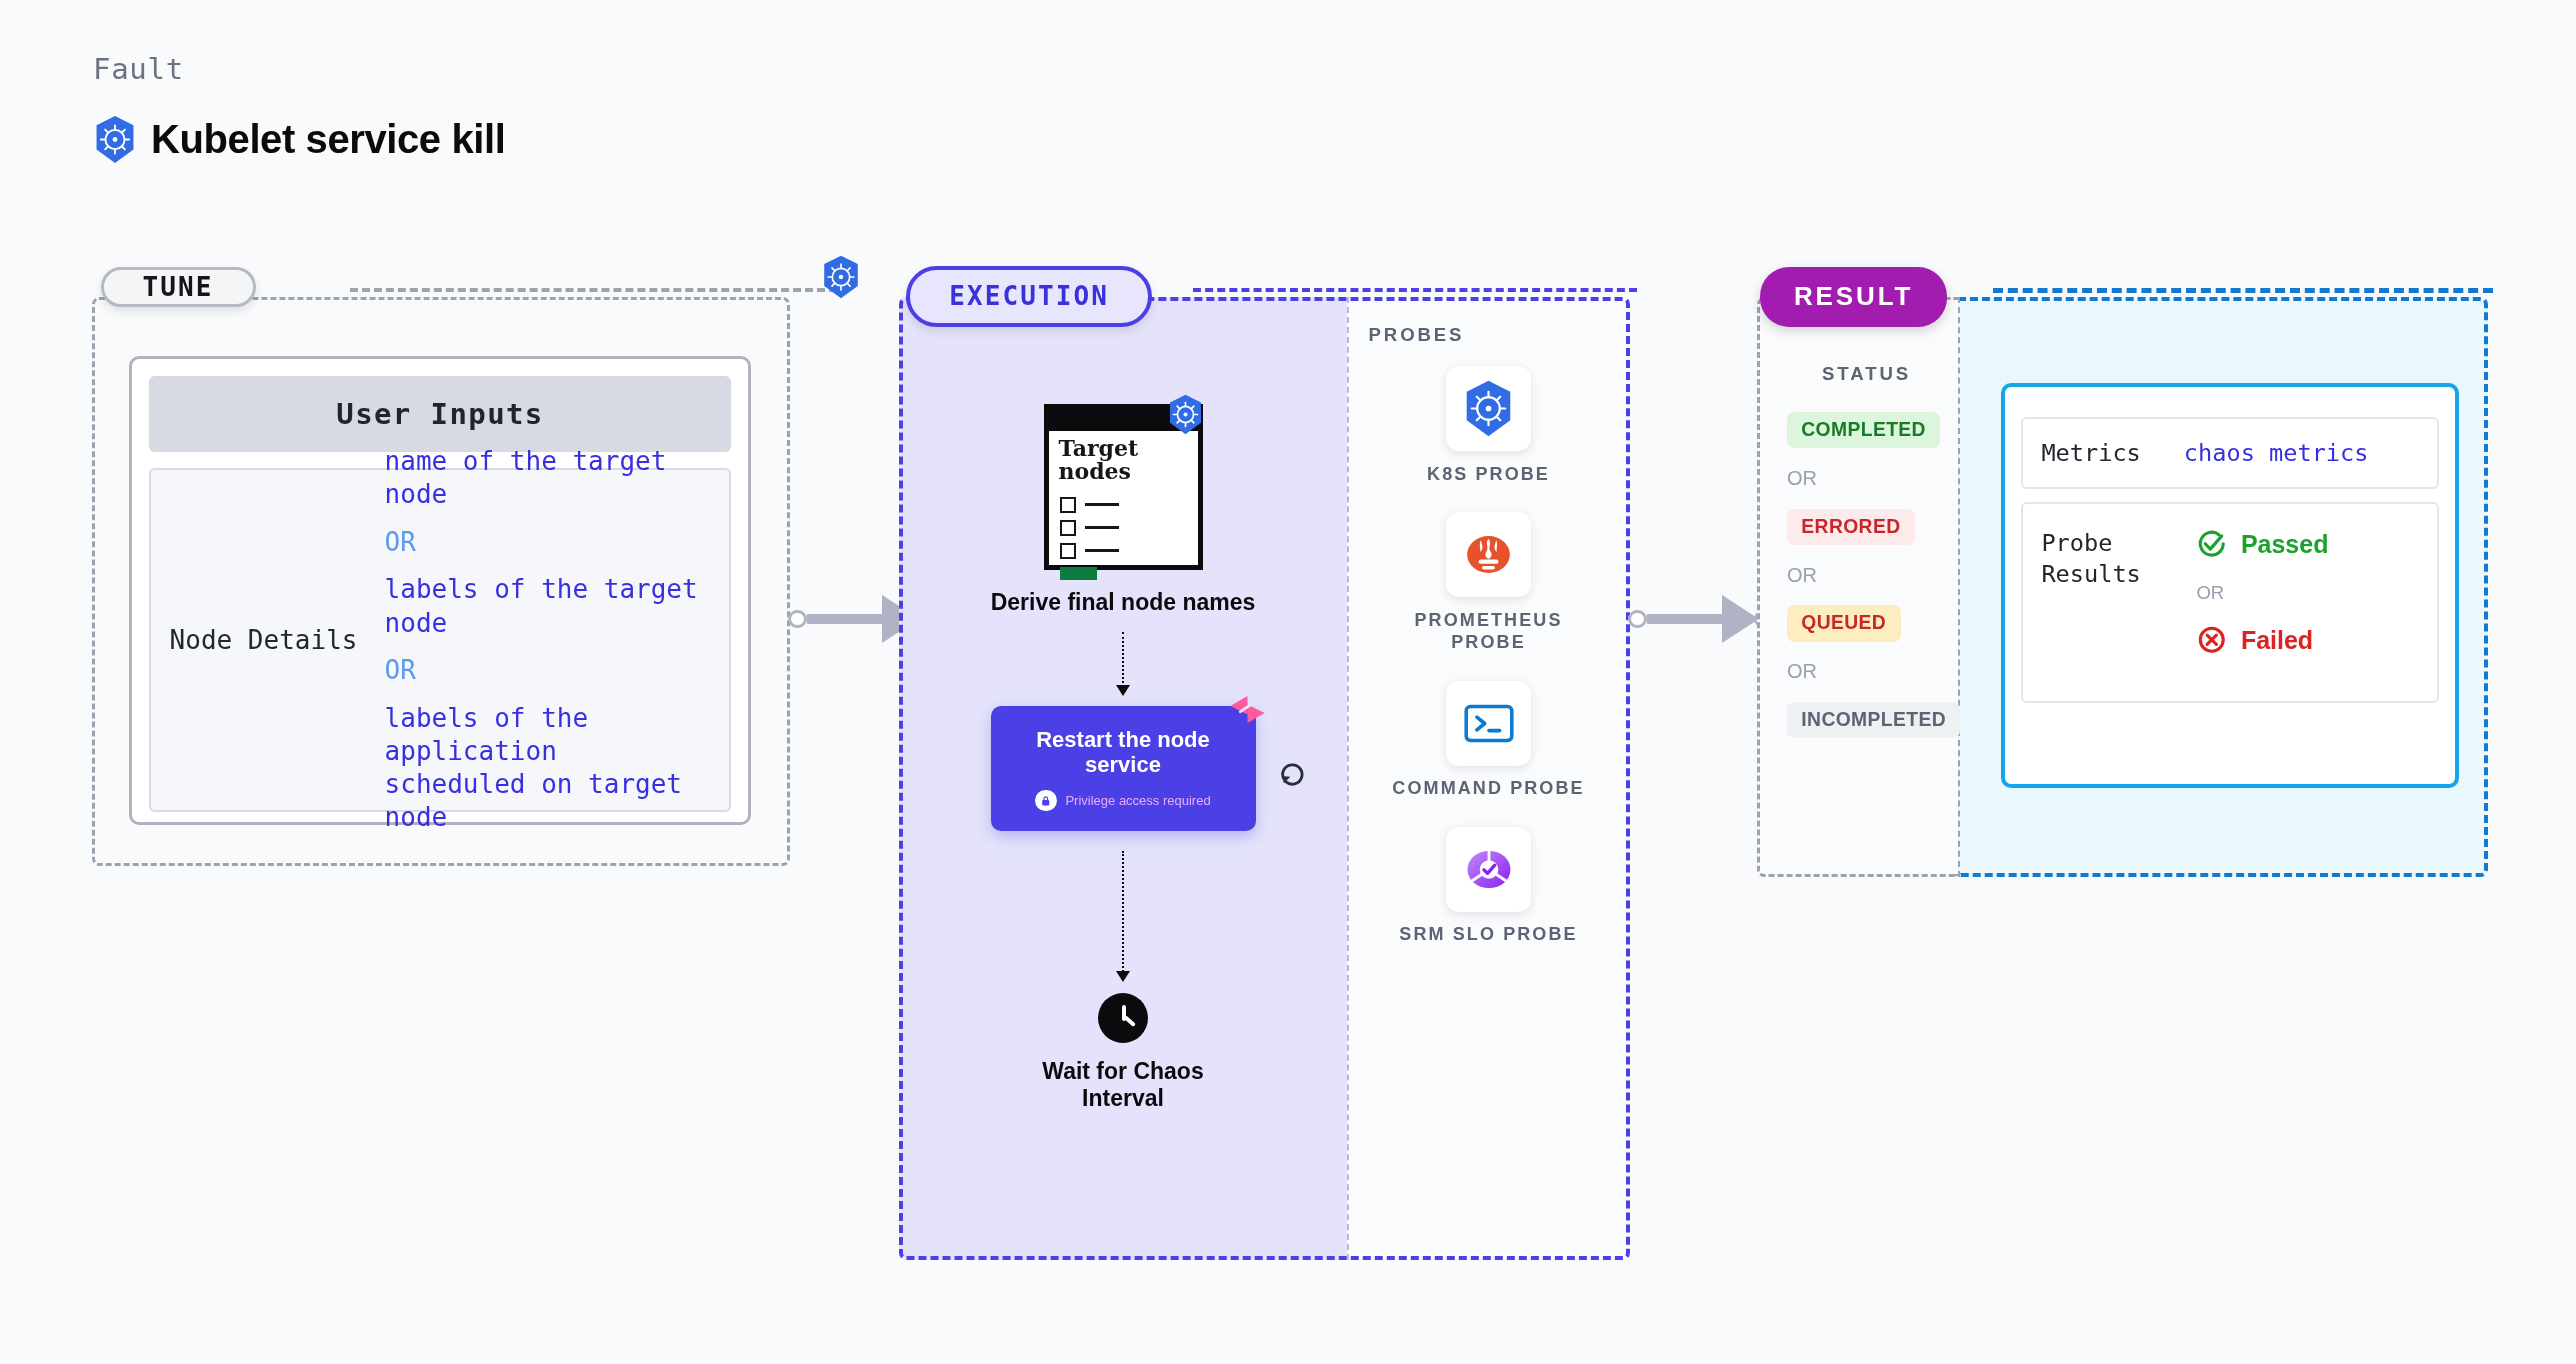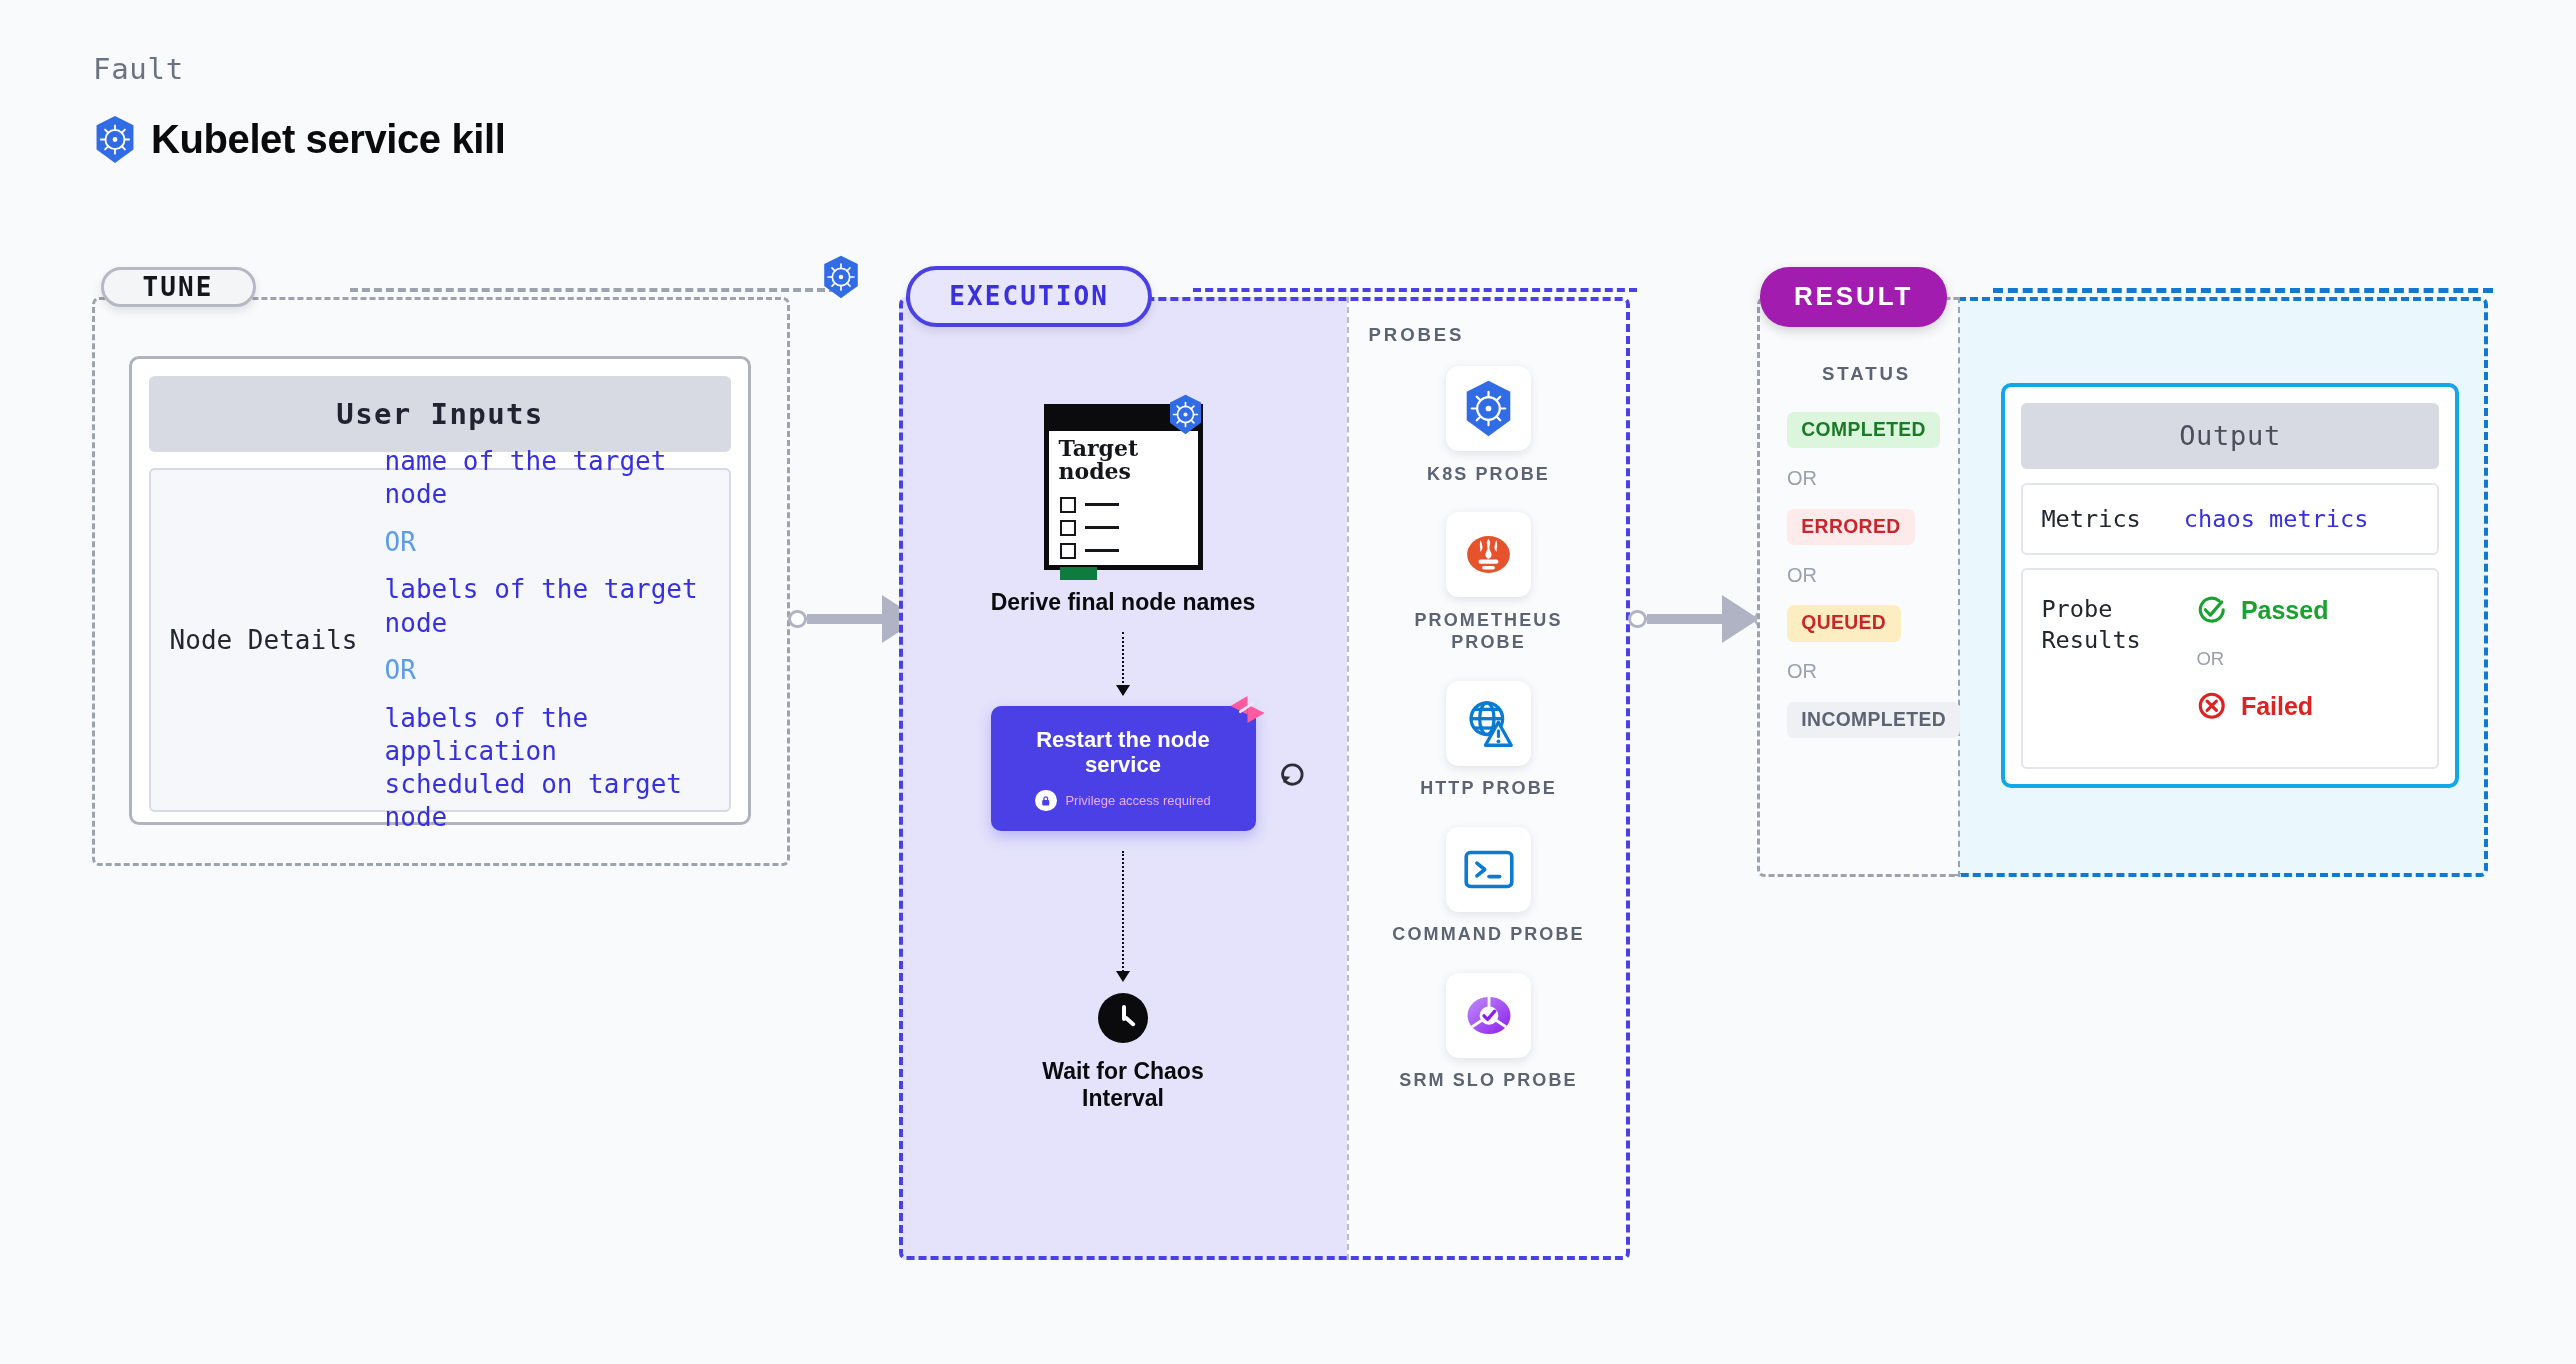"Output" div { html: <div>Output</div> -> none }
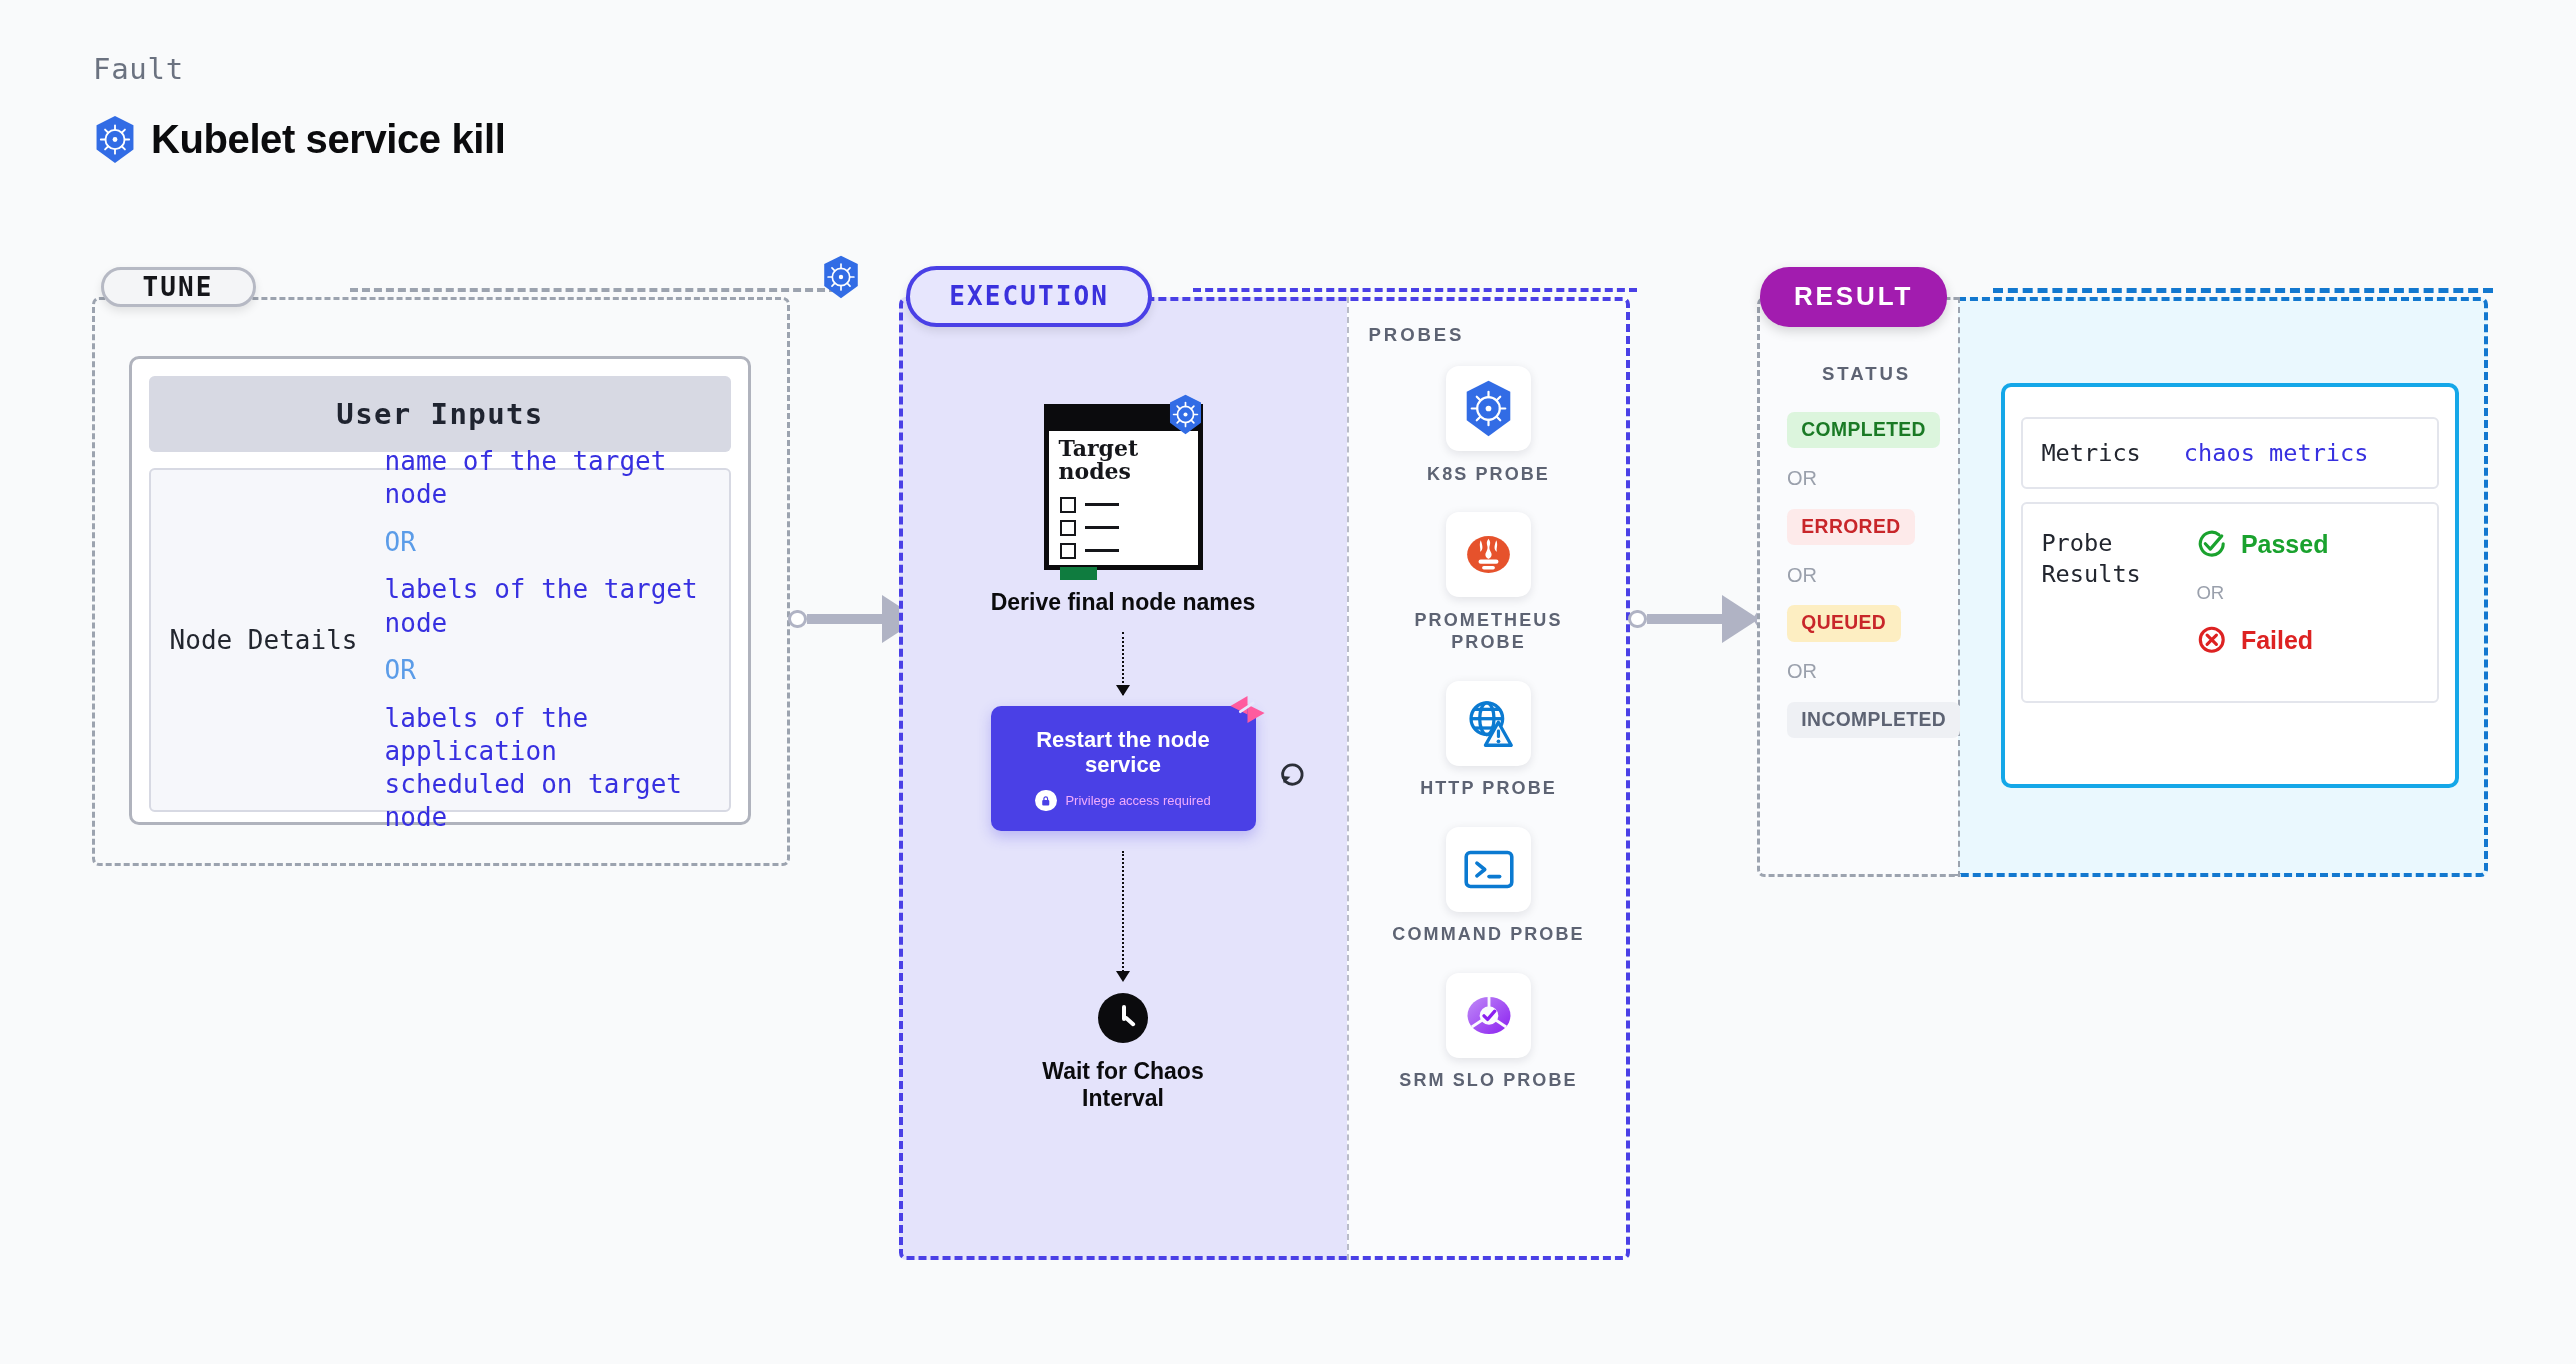"HTTP PROBE" div.probe-item { html: <div> <div> <svg> <g> <circle></circle> <ellipse></ellipse> <line></line> <line></line> <line></line> </g> <path></path> <rect></rect> <circle></circle> </svg> </div> <div>HTTP PROBE</div> </div> -> none }
